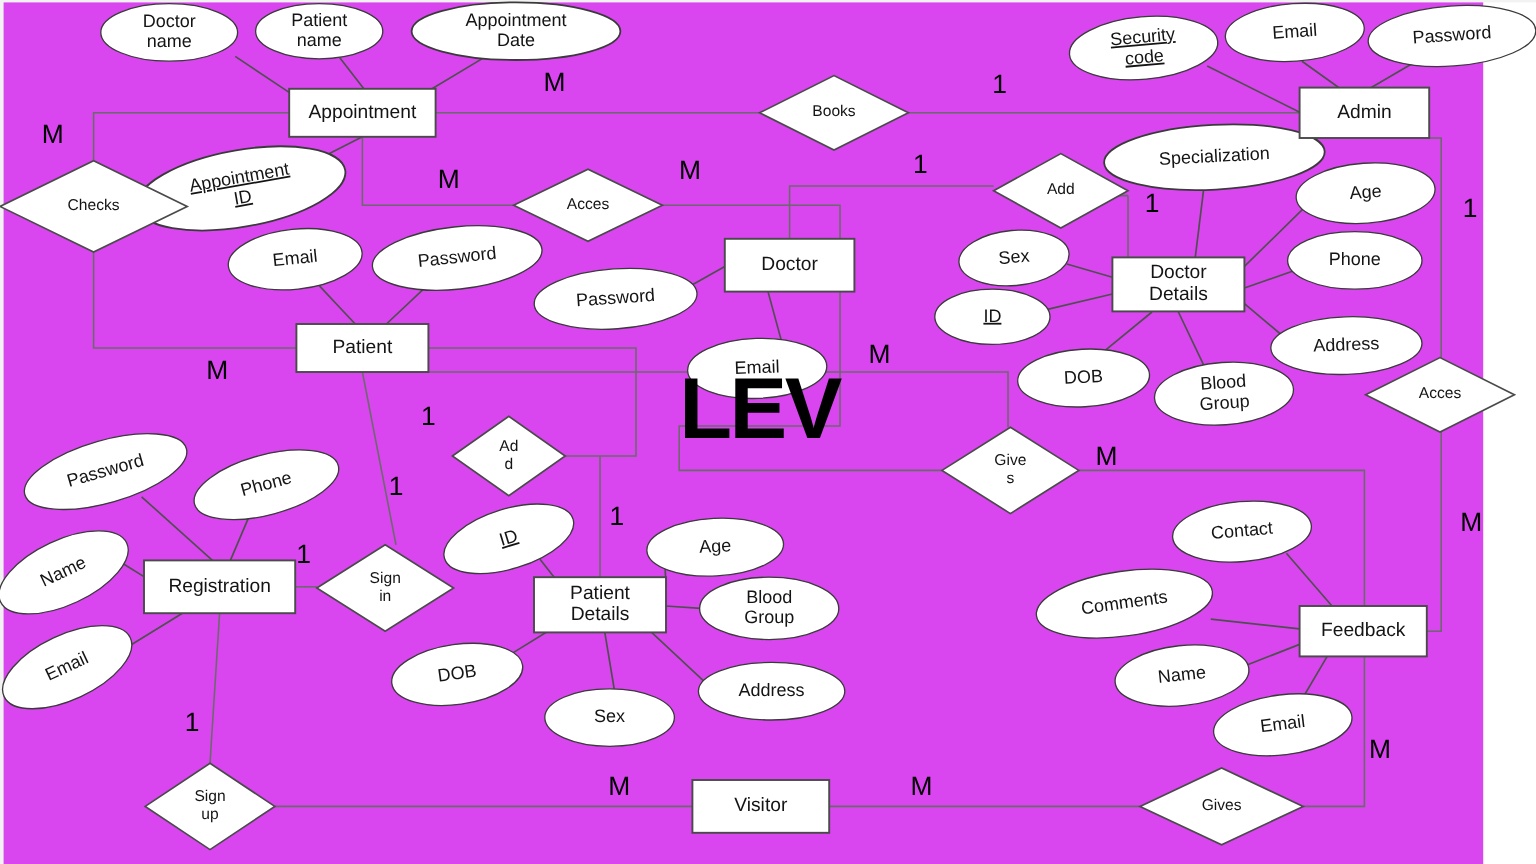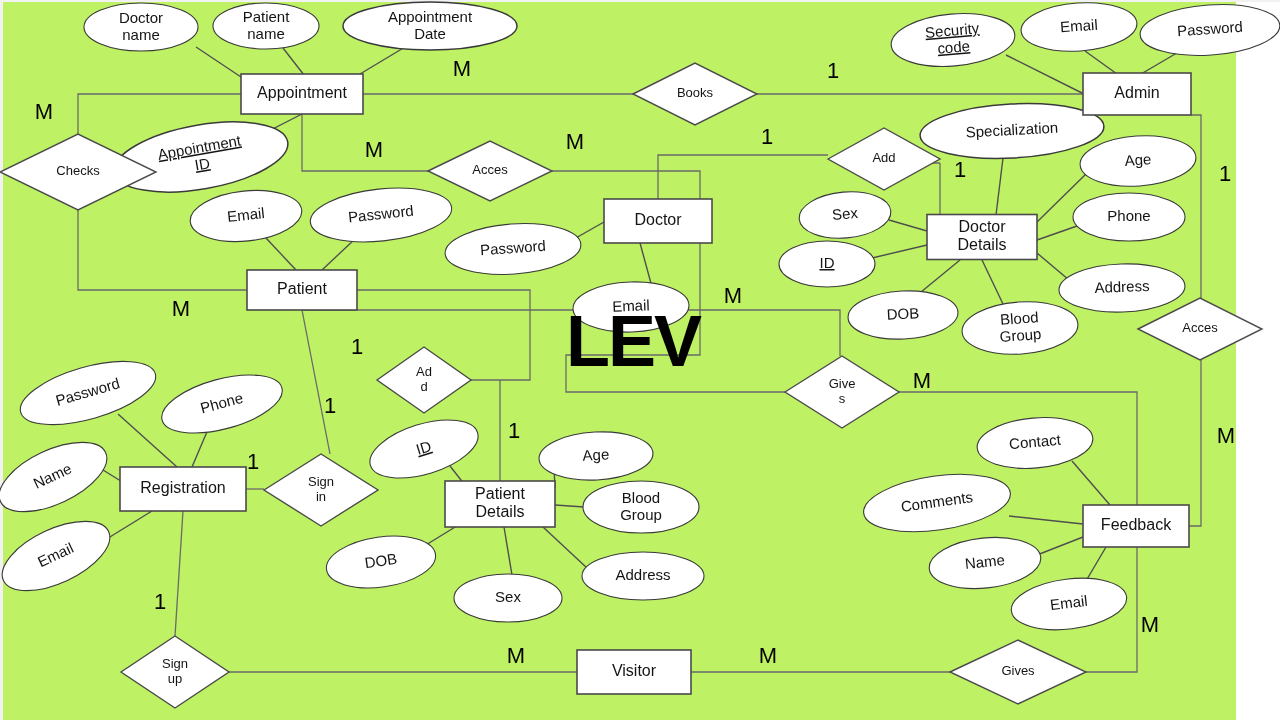"Doctor name" #canvas { background: #bef264 -> #d946ef }
